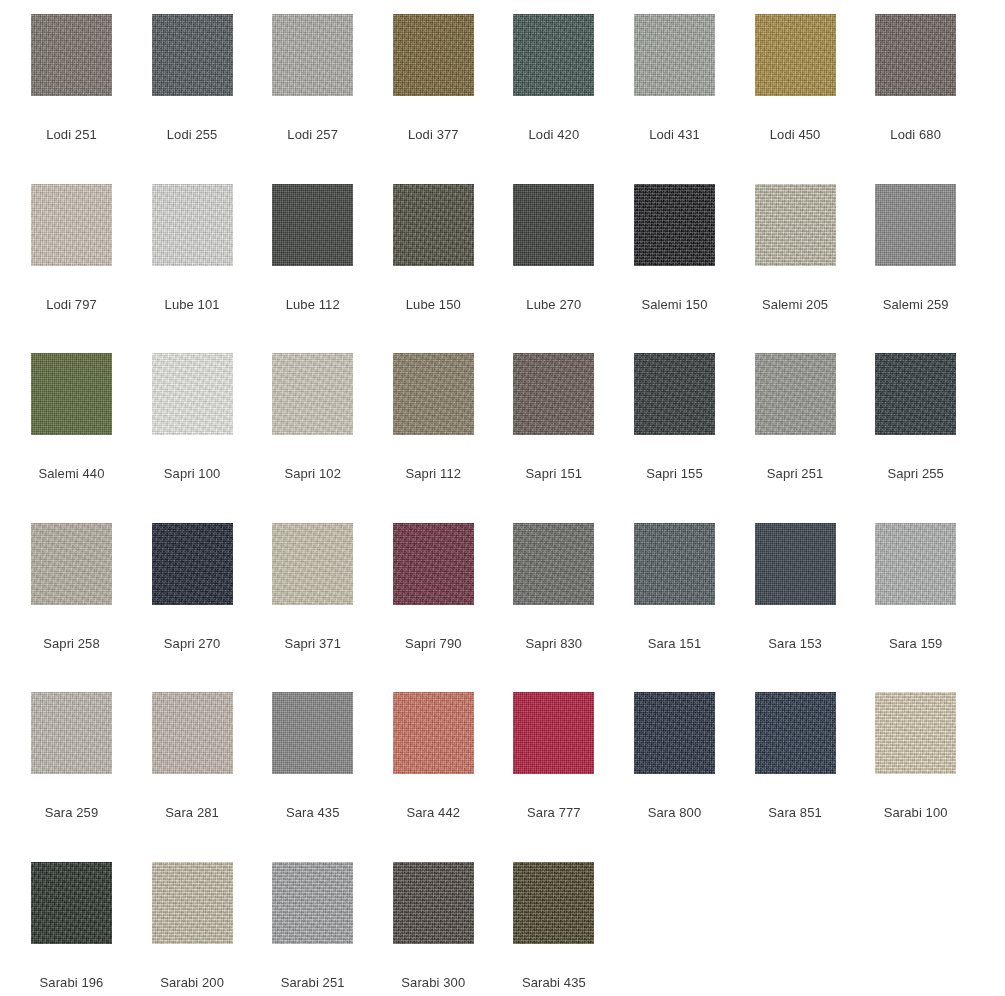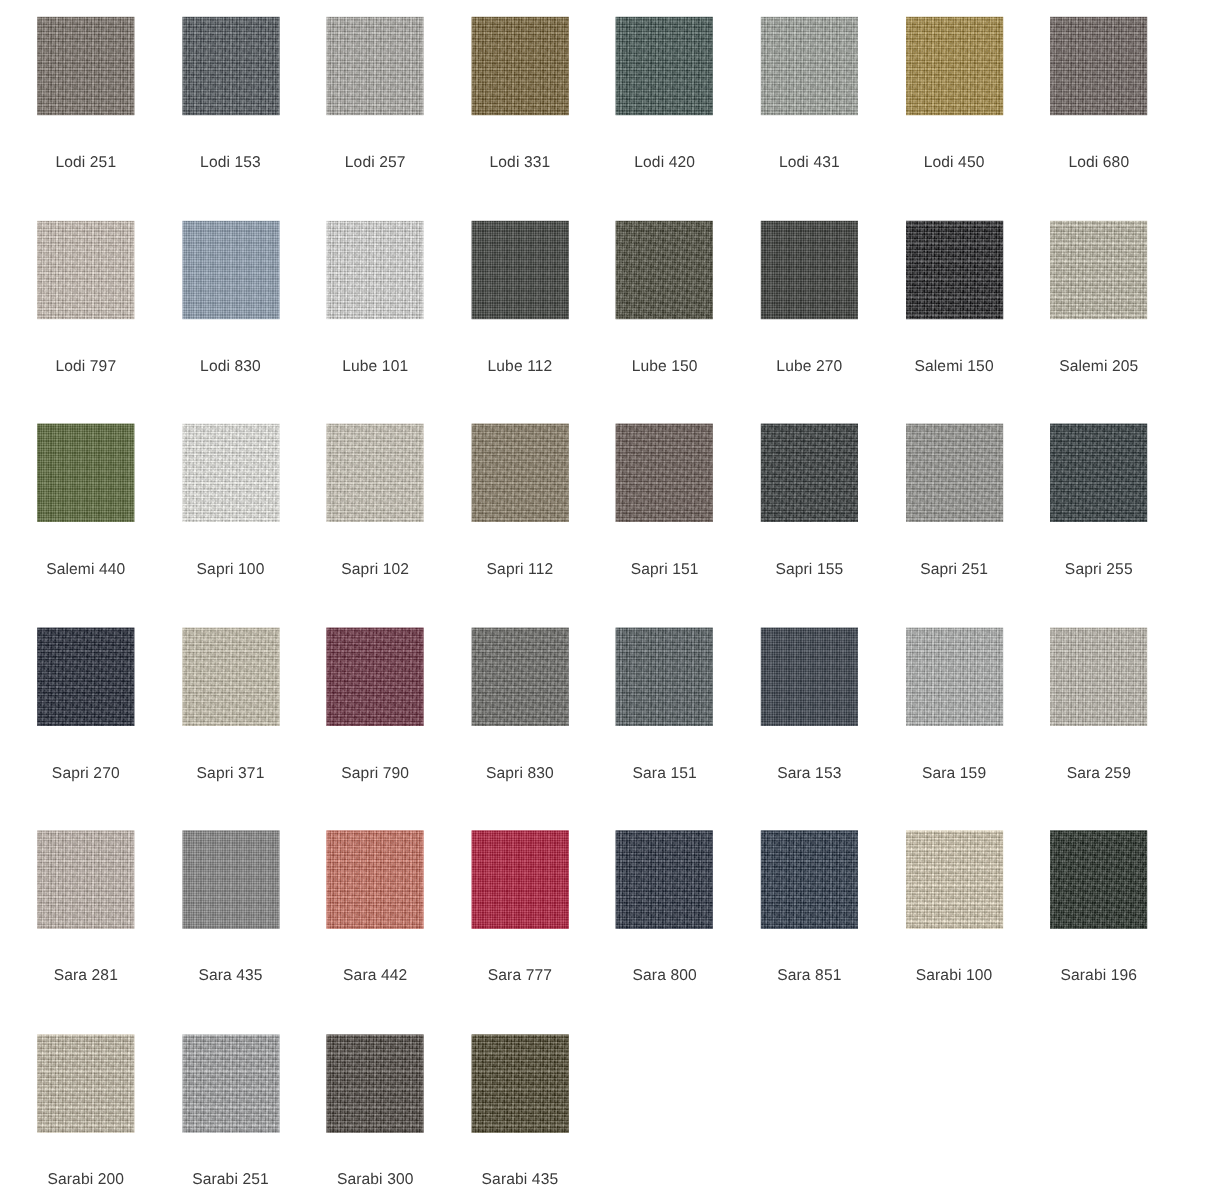"Lodi 153" div.swatch-label { text: 153 -> 255 }
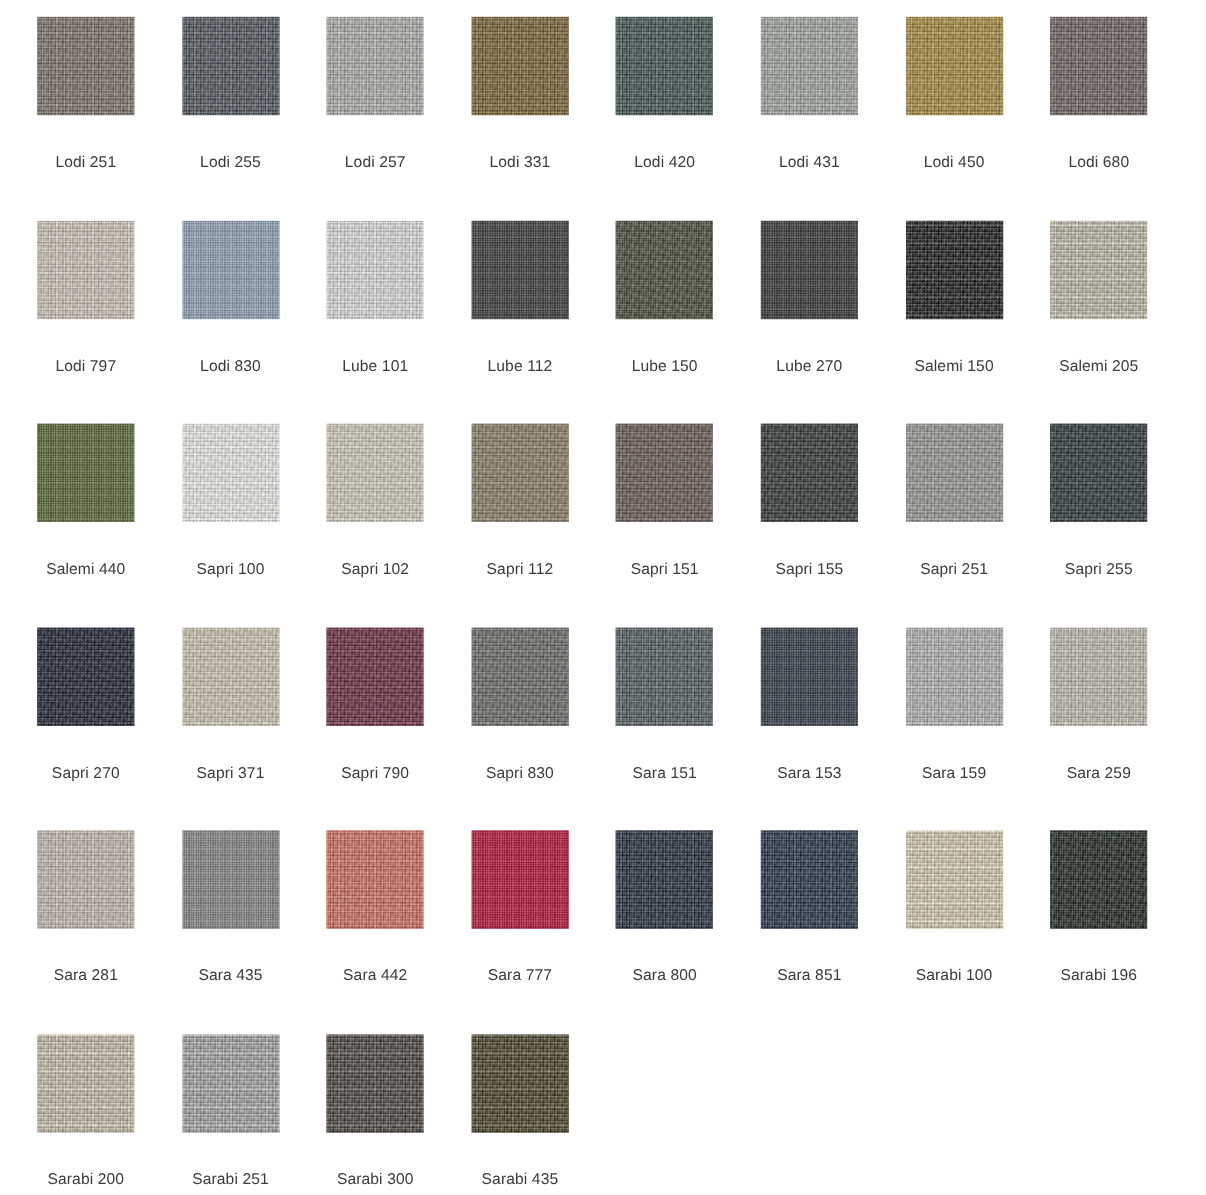"Lodi 331" div.swatch-label { text: 331 -> 377 }
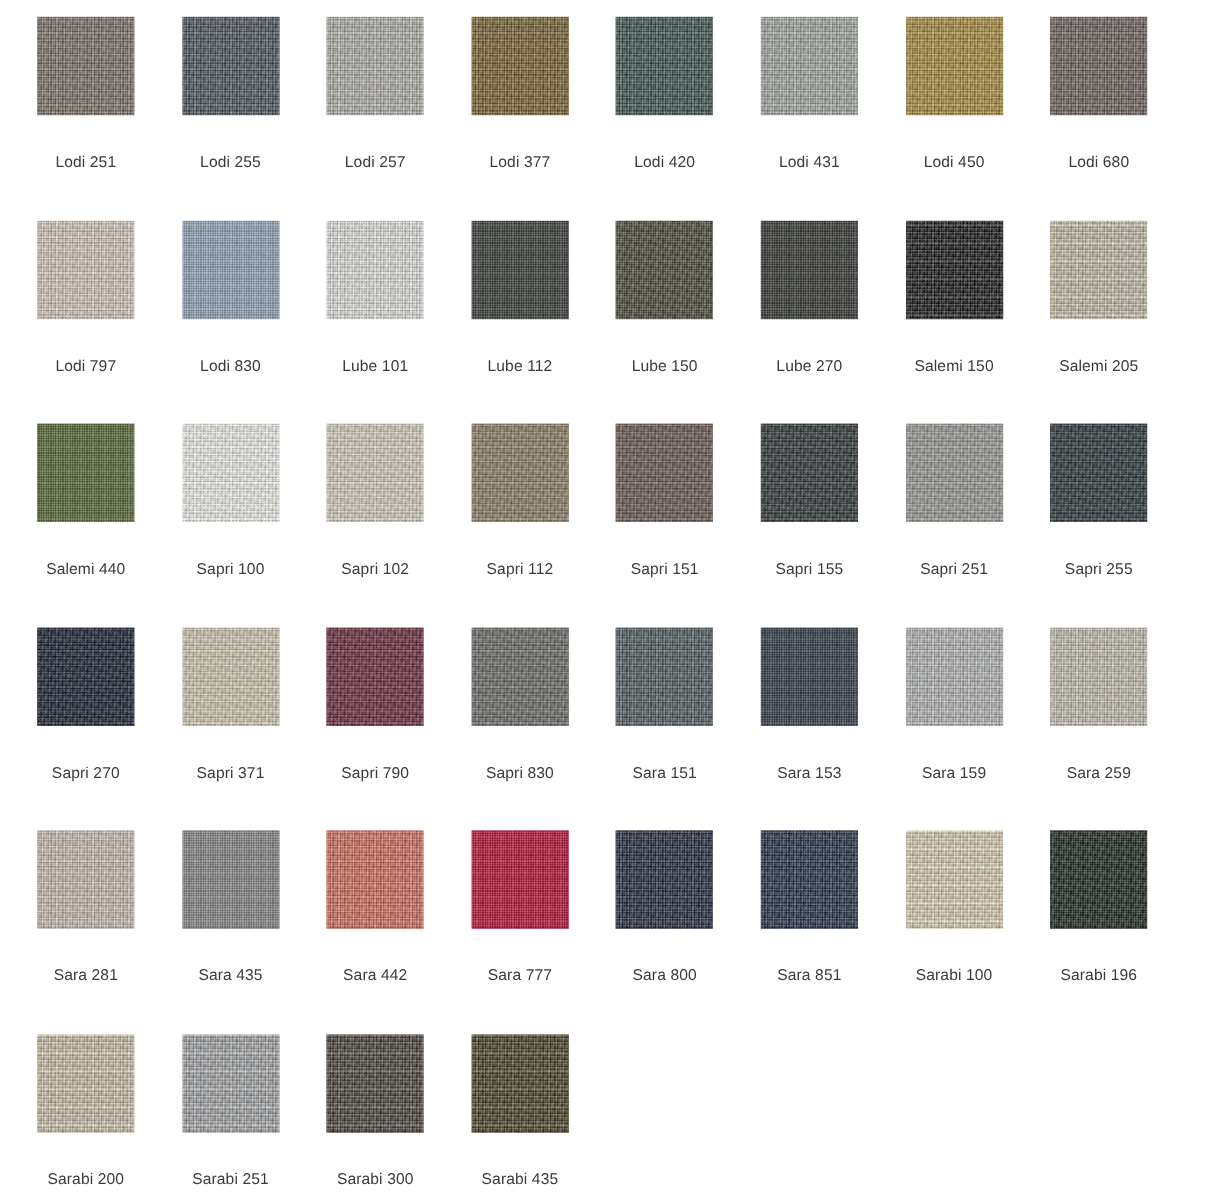"Lodi 830" div.swatch-cell { html: <div> <div> <div></div> <div></div> <div></div> <div></div> </div> <div>Lodi 830</div> </div> -> none }
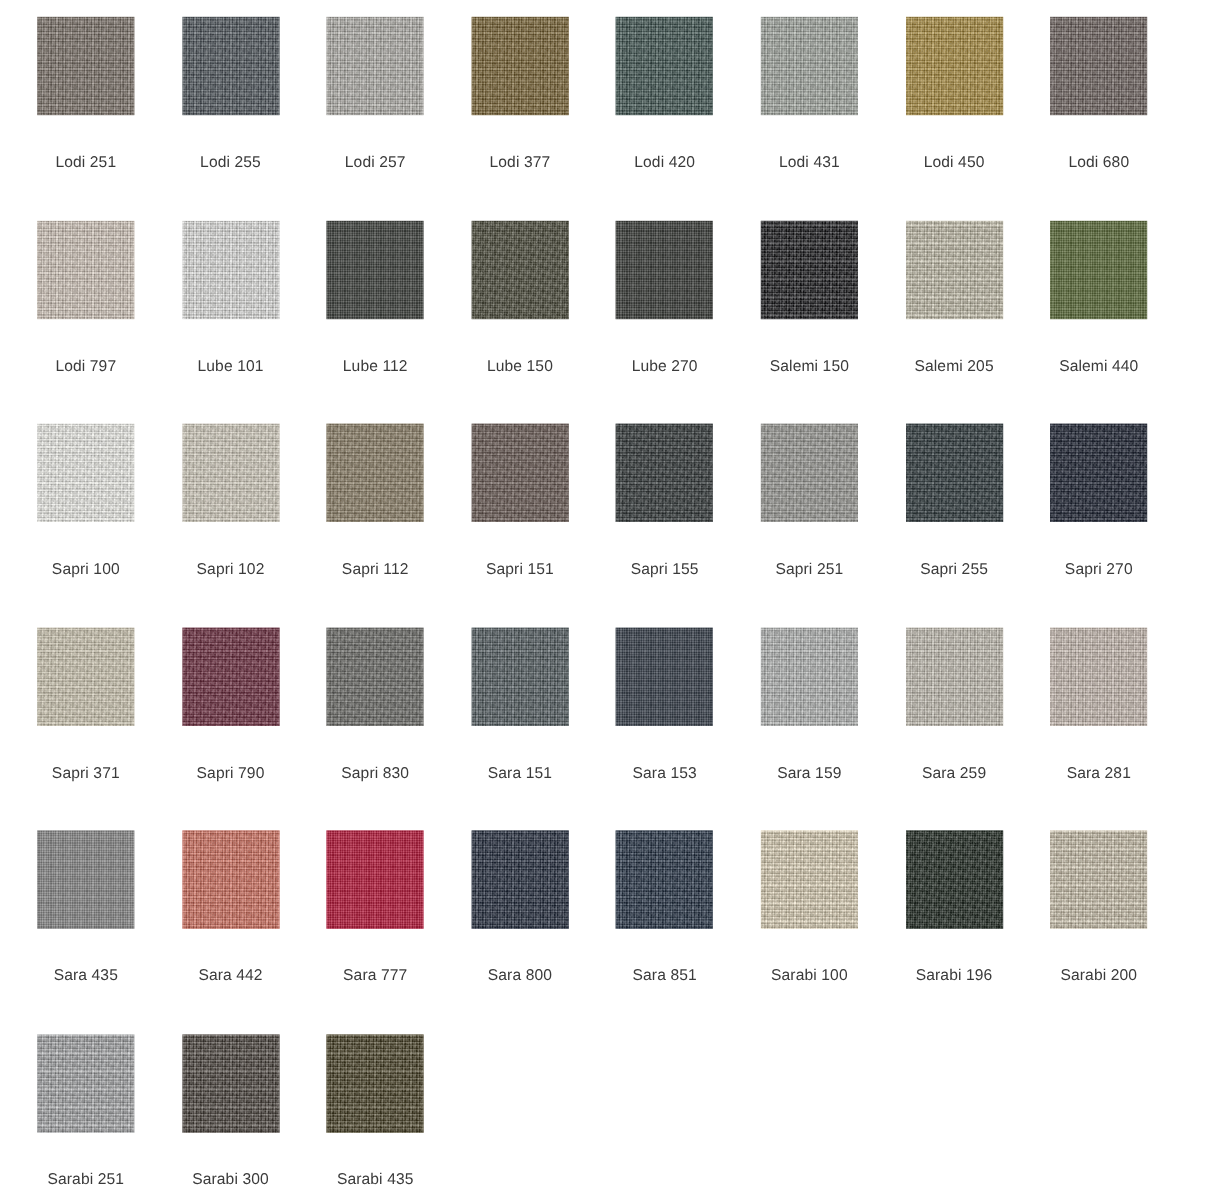"Salemi 259" div.swatch-cell { html: none -> <div> <div> <div></div> <div></div> <div></div> <div></div> </div> <div>Salemi 259</div> </div> }
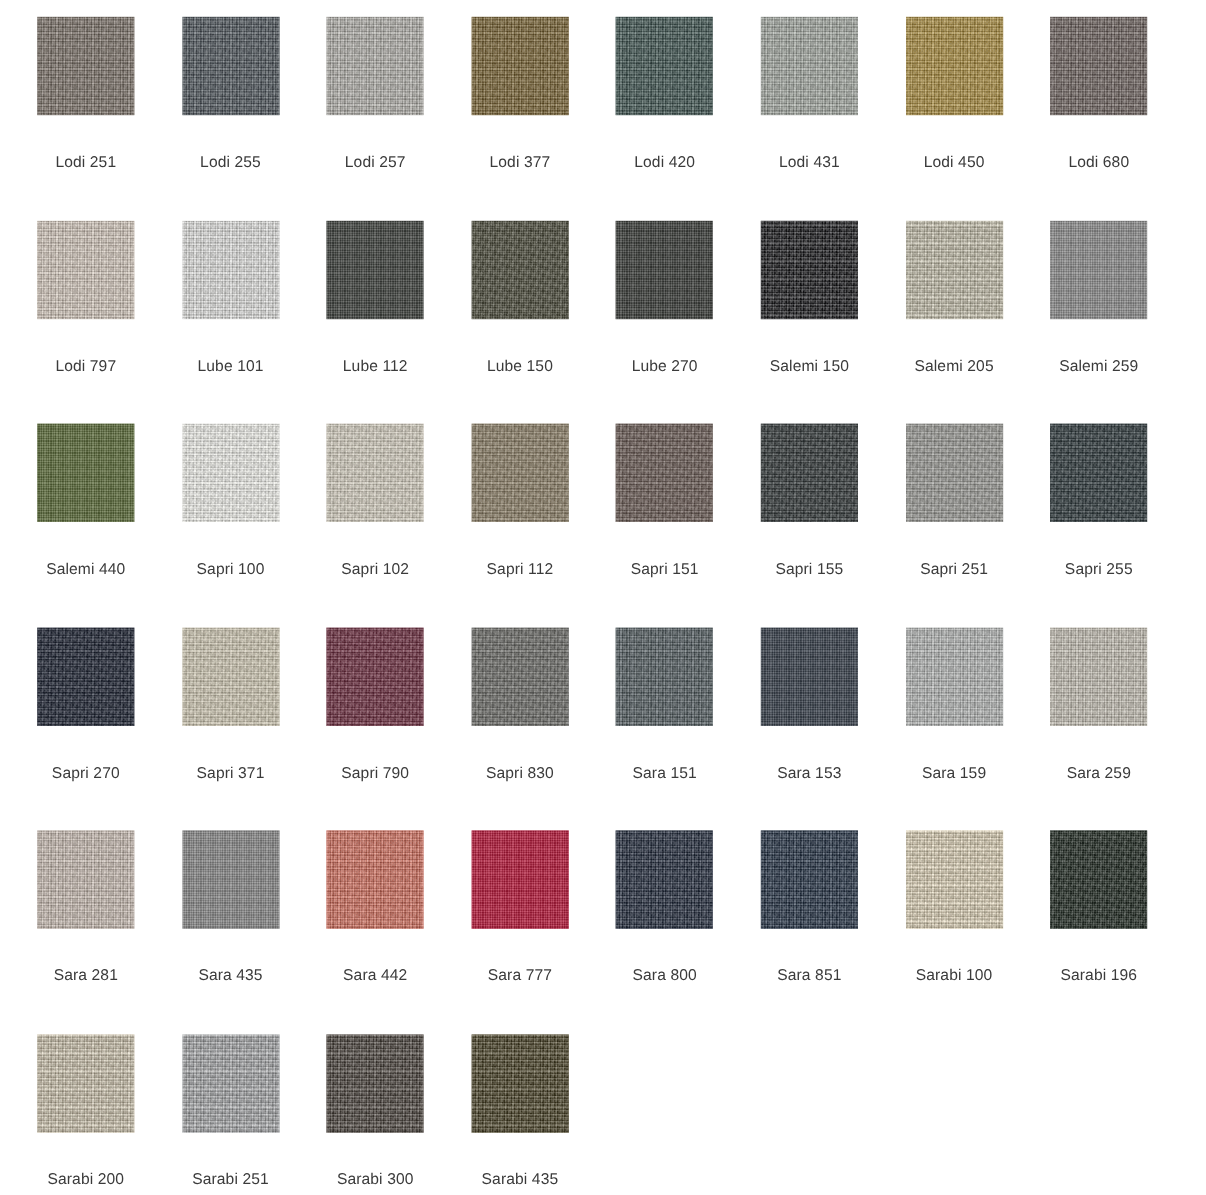"Sapri 258" div.swatch-cell { html: none -> <div> <div> <div></div> <div></div> <div></div> <div></div> </div> <div>Sapri 258</div> </div> }
